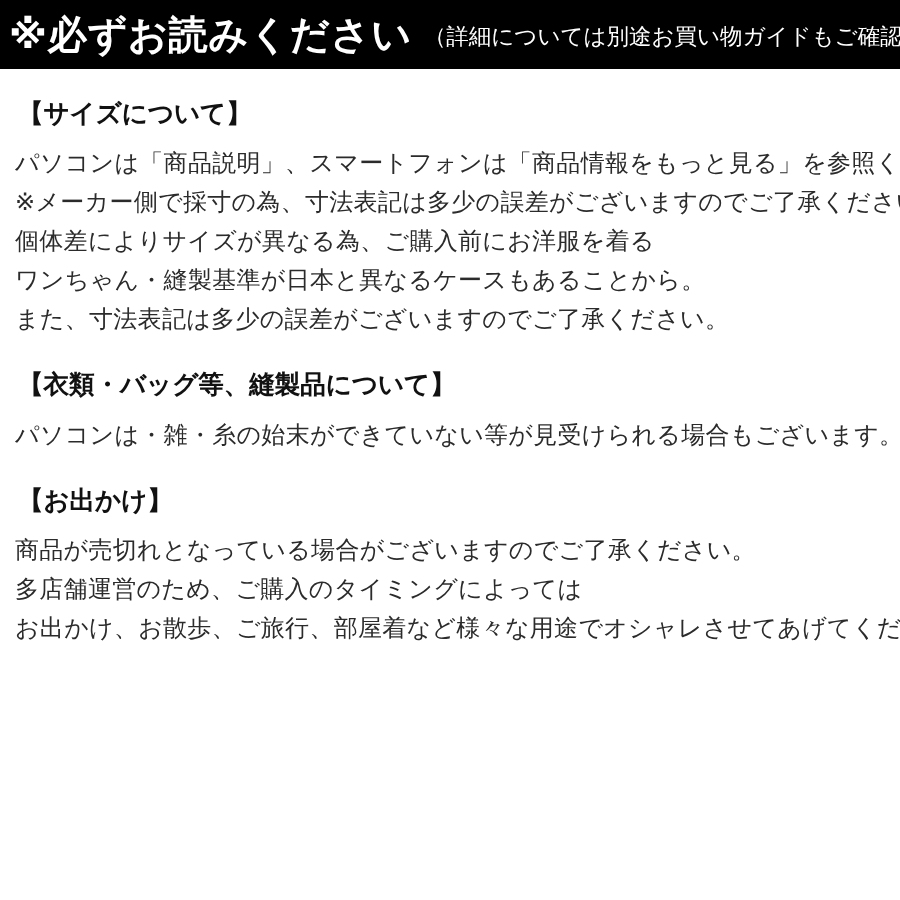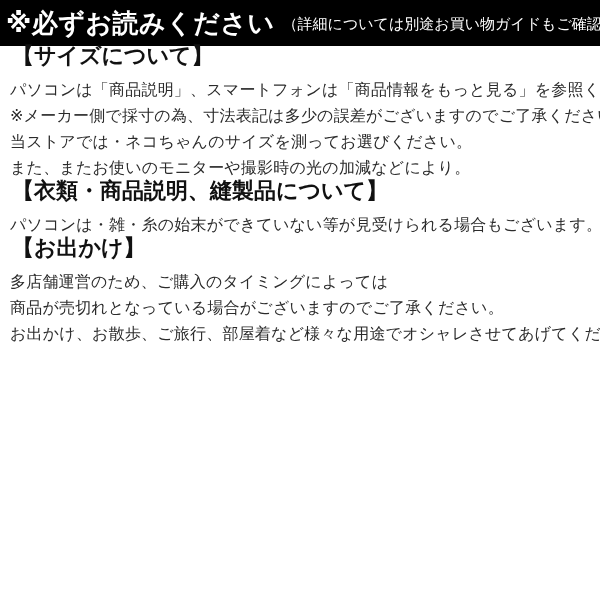"【サイズについて】" .section-heading { font-size: 22px -> 17px; margin: 0 0 11px 2px -> 20px 0 11px 2px }
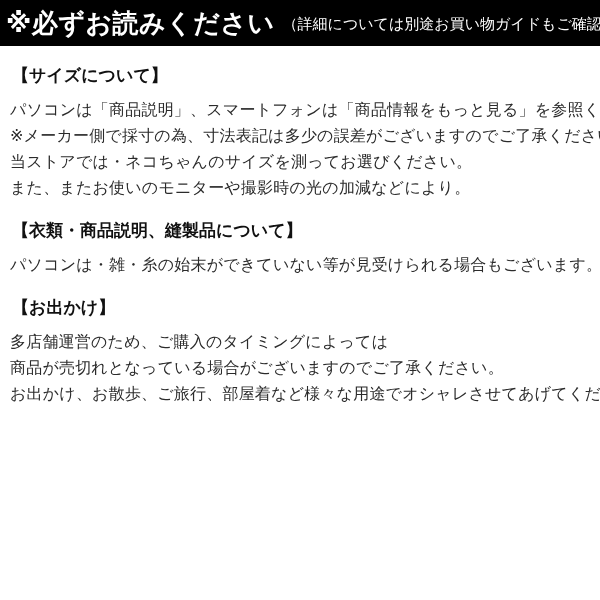"個体差によりサイズが異なる為、ご購入前にお洋服を着る" p.body-line { html: none -> <p>個体差によりサイズが異なる為、ご購入前にお洋服を着る</p> }
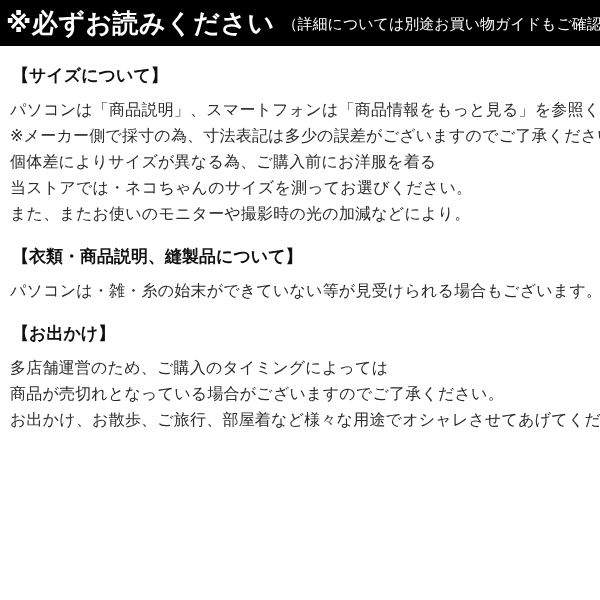"当ストアでは・ネコちゃんのサイズを測ってお選びください。" p.body-line { text: 当ストアでは・ネコちゃんのサイズを測ってお選びください -> ワンちゃん・縫製基準が日本と異なるケースもあることから }
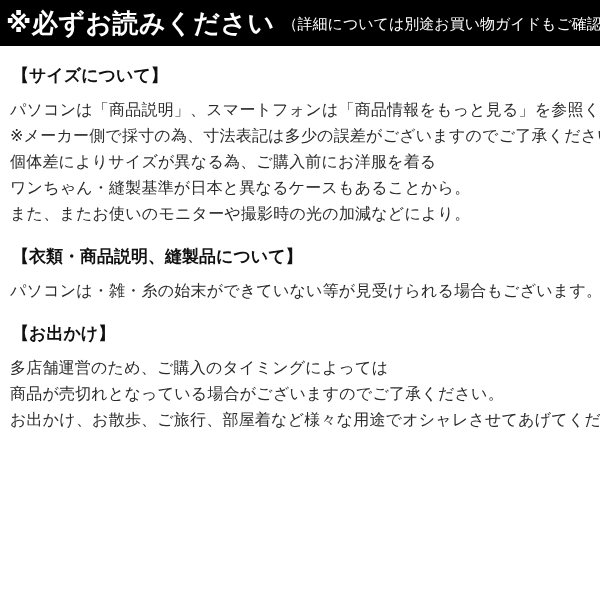"また、またお使いのモニターや撮影時の光の加減などにより。" p.body-line { text: またお使いのモニターや撮影時の光の加減などにより -> 寸法表記は多少の誤差がございますのでご了承ください }
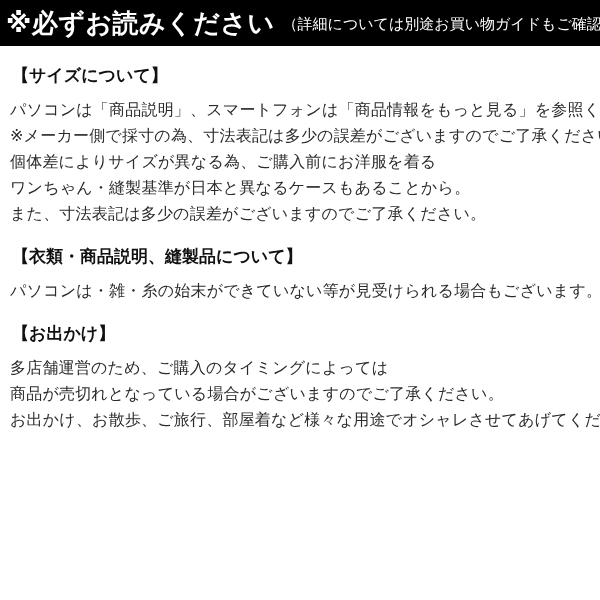"【衣類・商品説明、縫製品について】" h2.section-heading { text: 商品説明 -> バッグ等 }
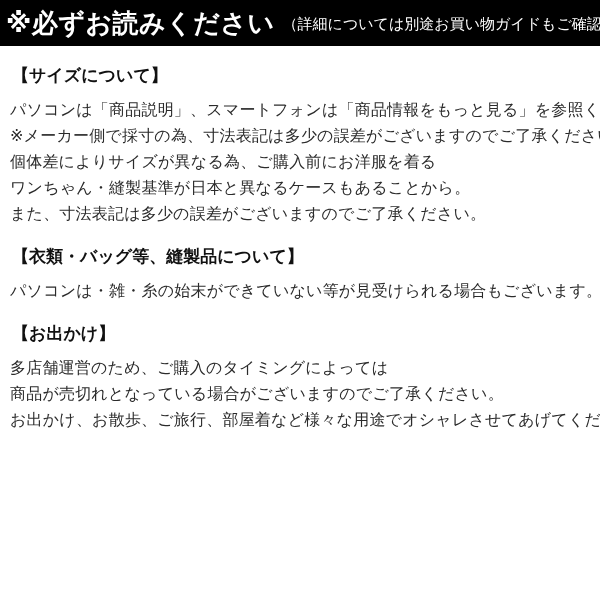"多店舗運営のため、ご購入のタイミングによっては" p.body-line { order: before "商品が売切れとなっている場合がございますのでご了承ください。" -> after "商品が売切れとなっている場合がございますのでご了承ください。" }
